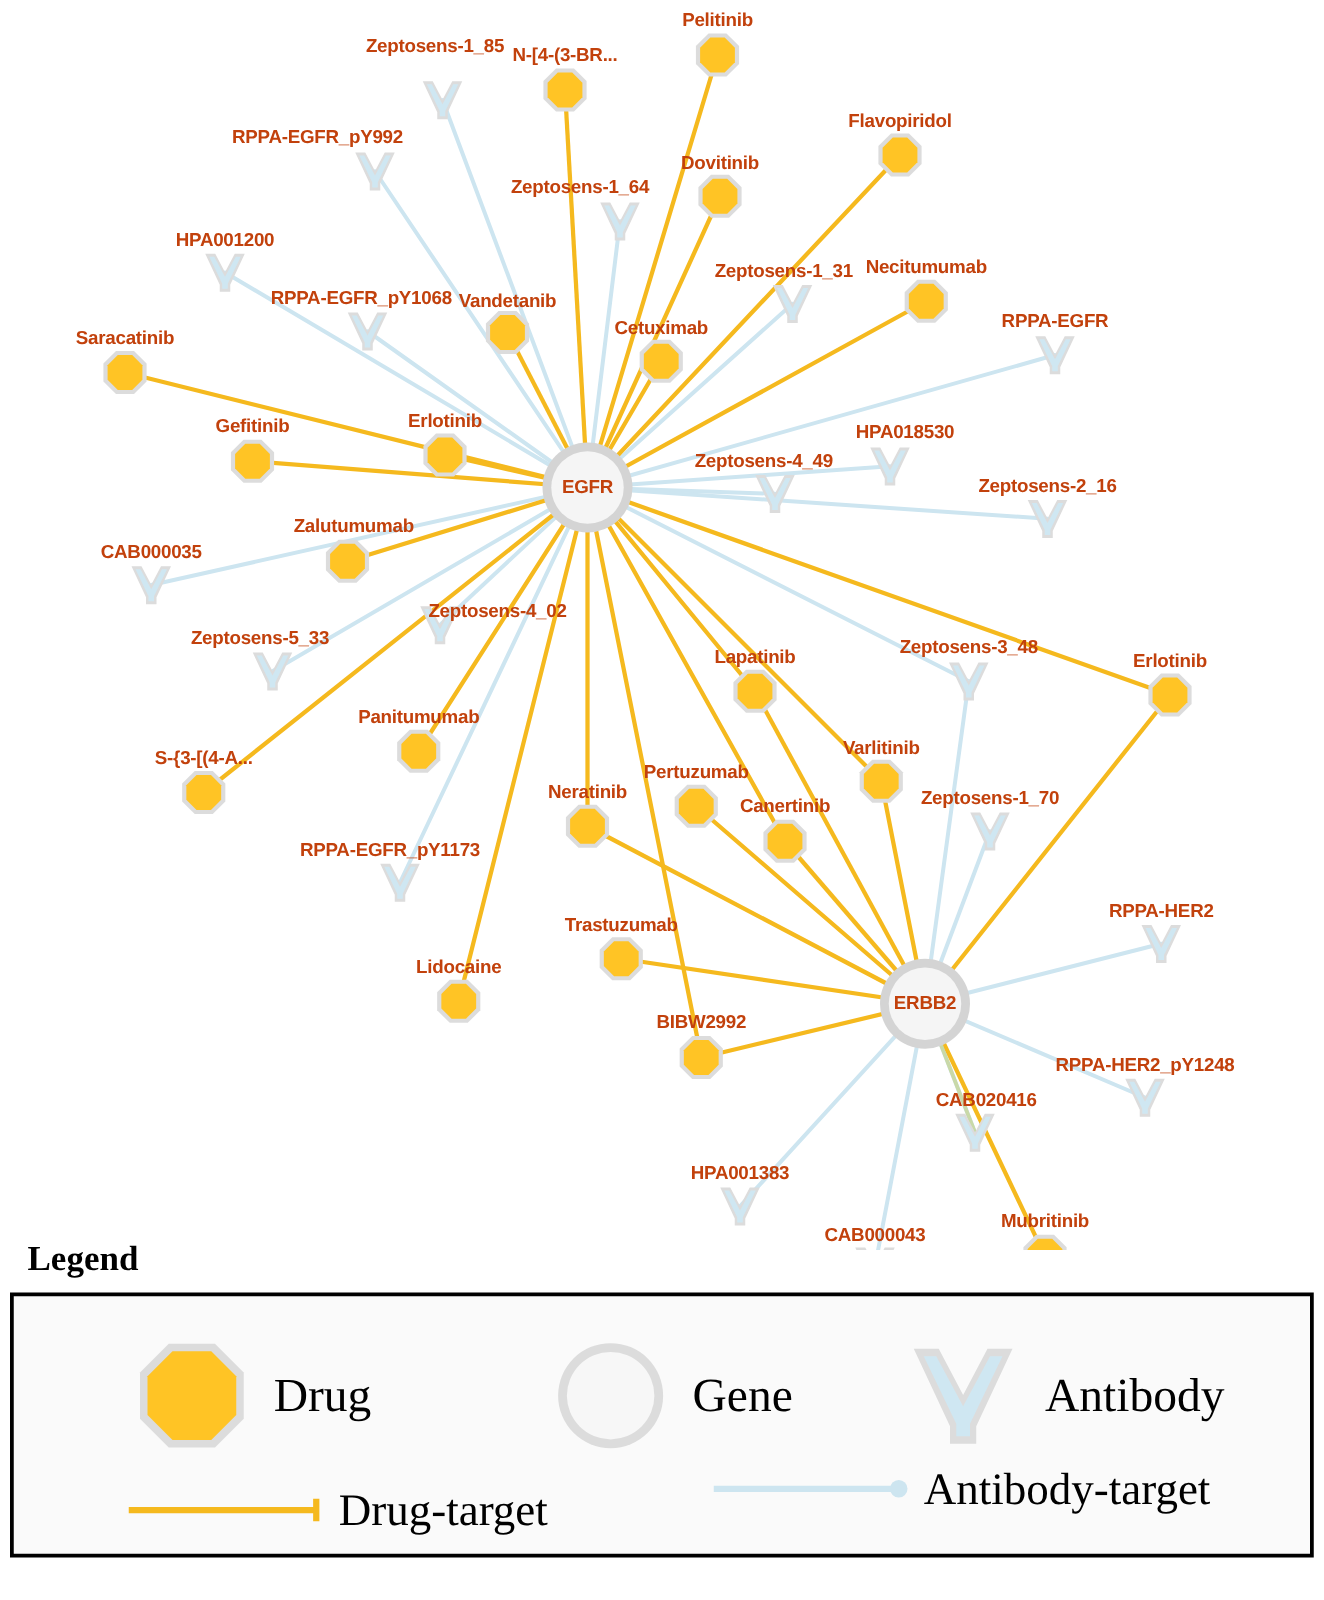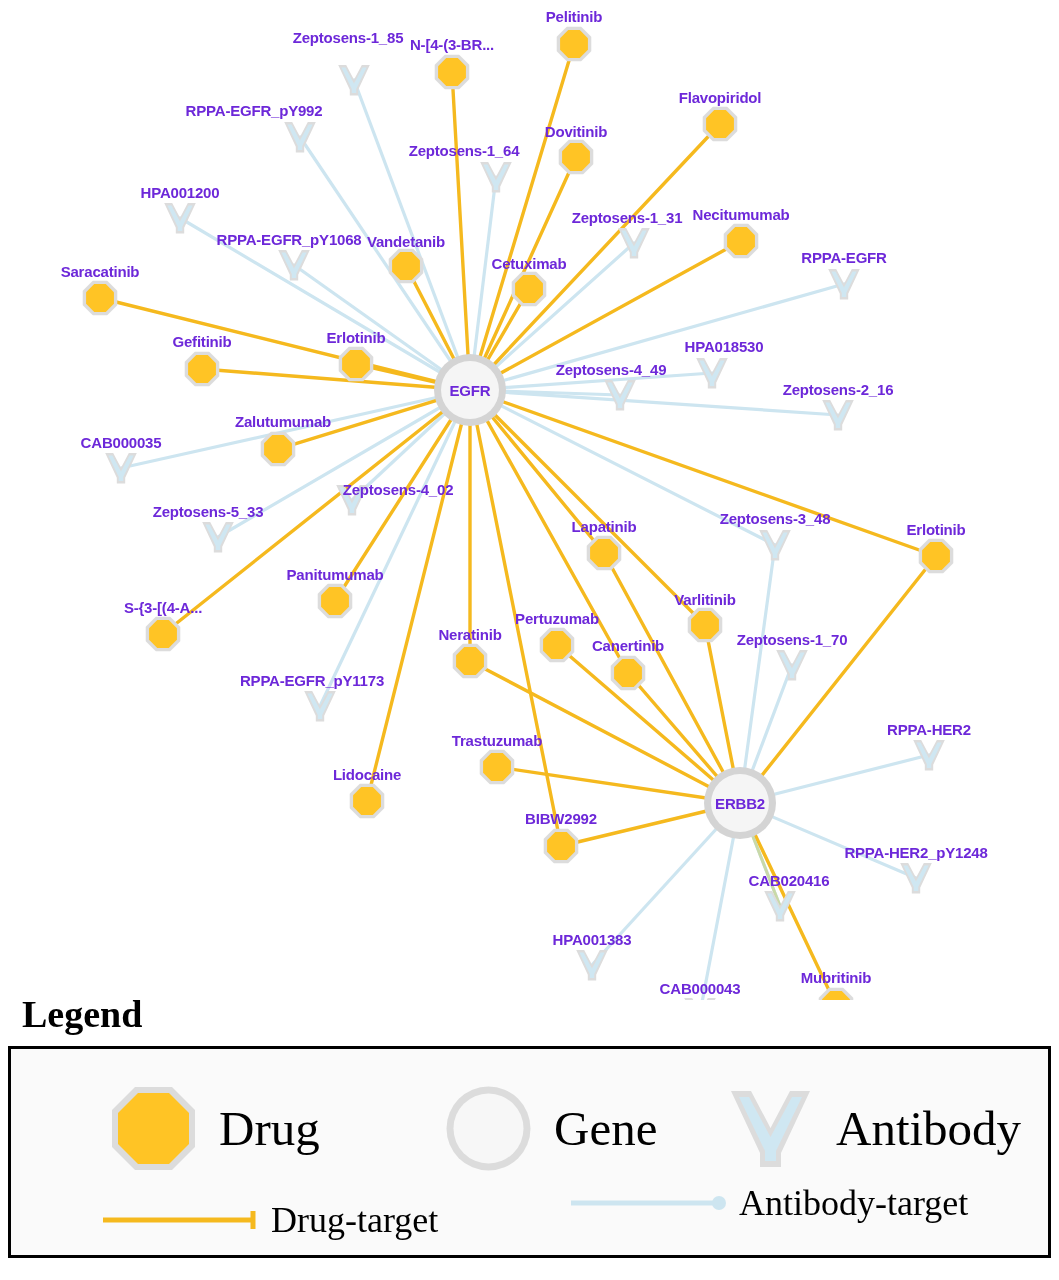"Pelitinib" .node-label { color: #6d28d9 -> #c2410c }
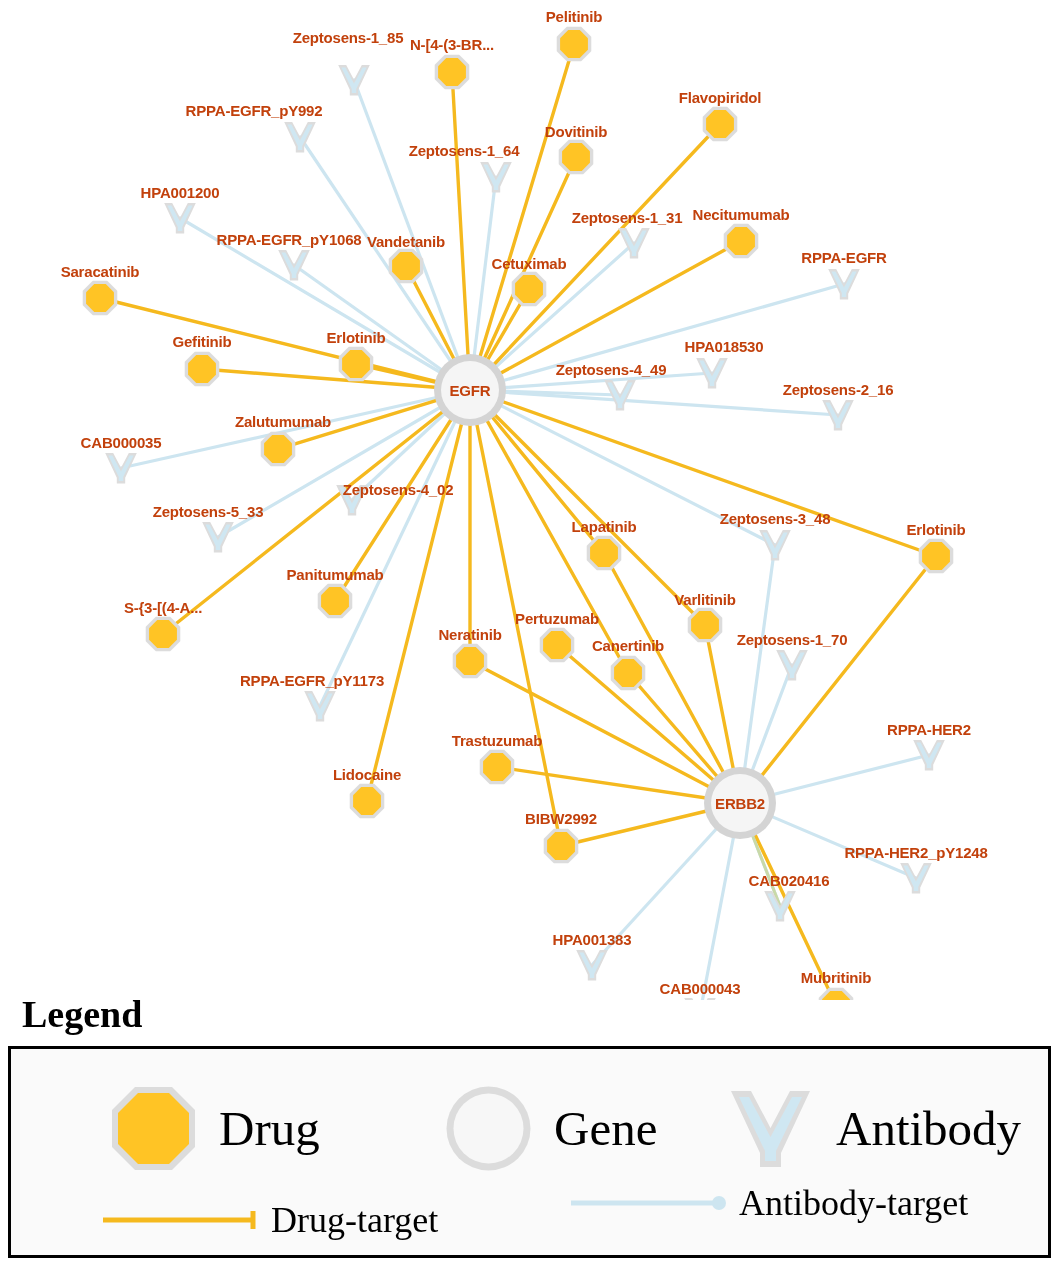"Legend" .legend-title { font-size: 38px -> 28px }
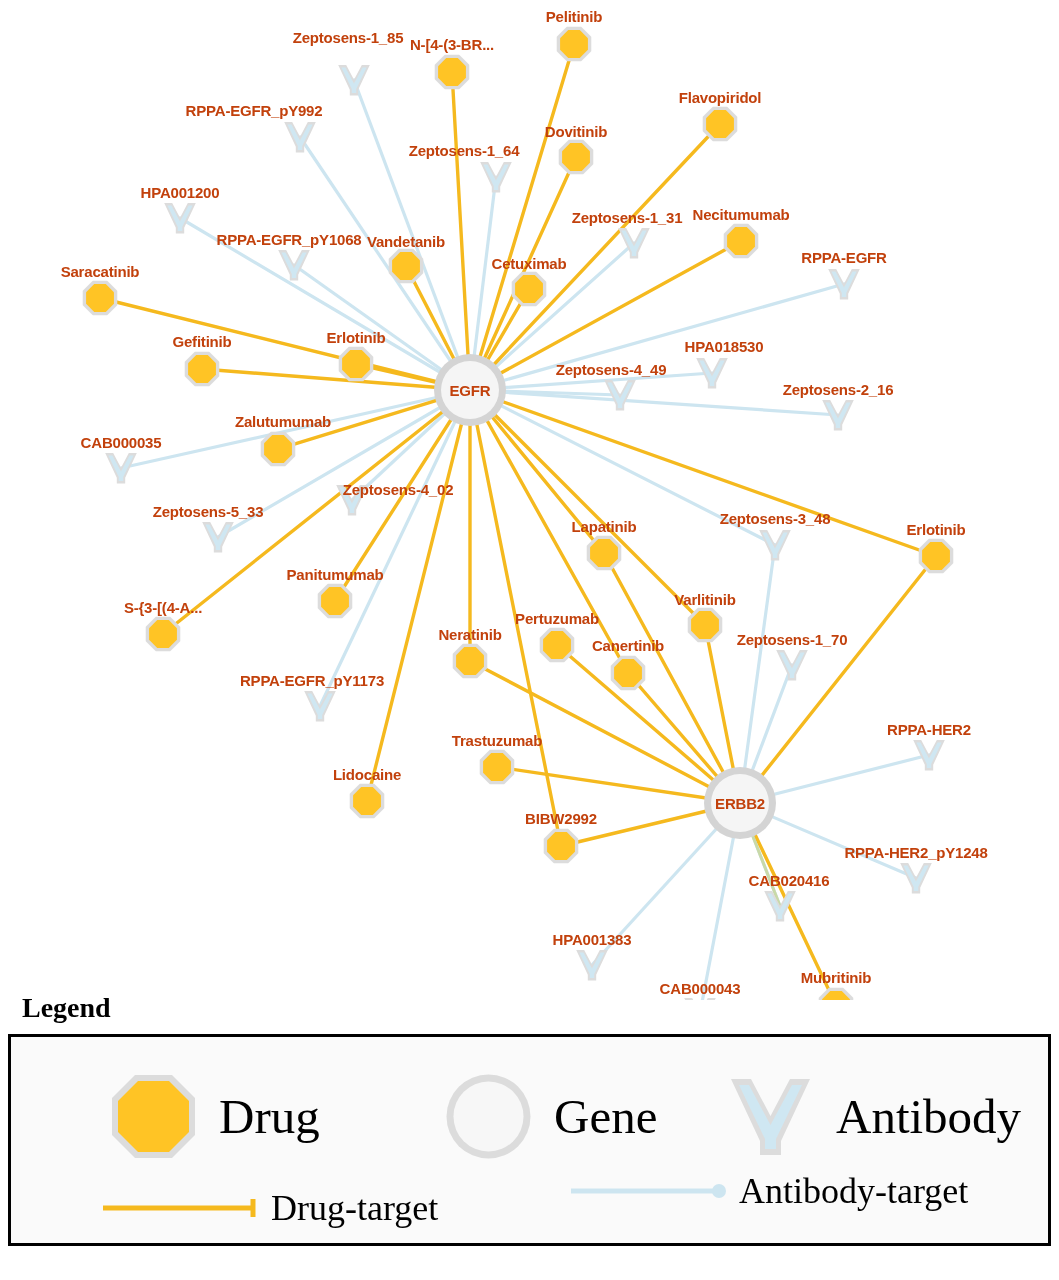"Drug" .legend-text { font-size: 49px -> 38px }
